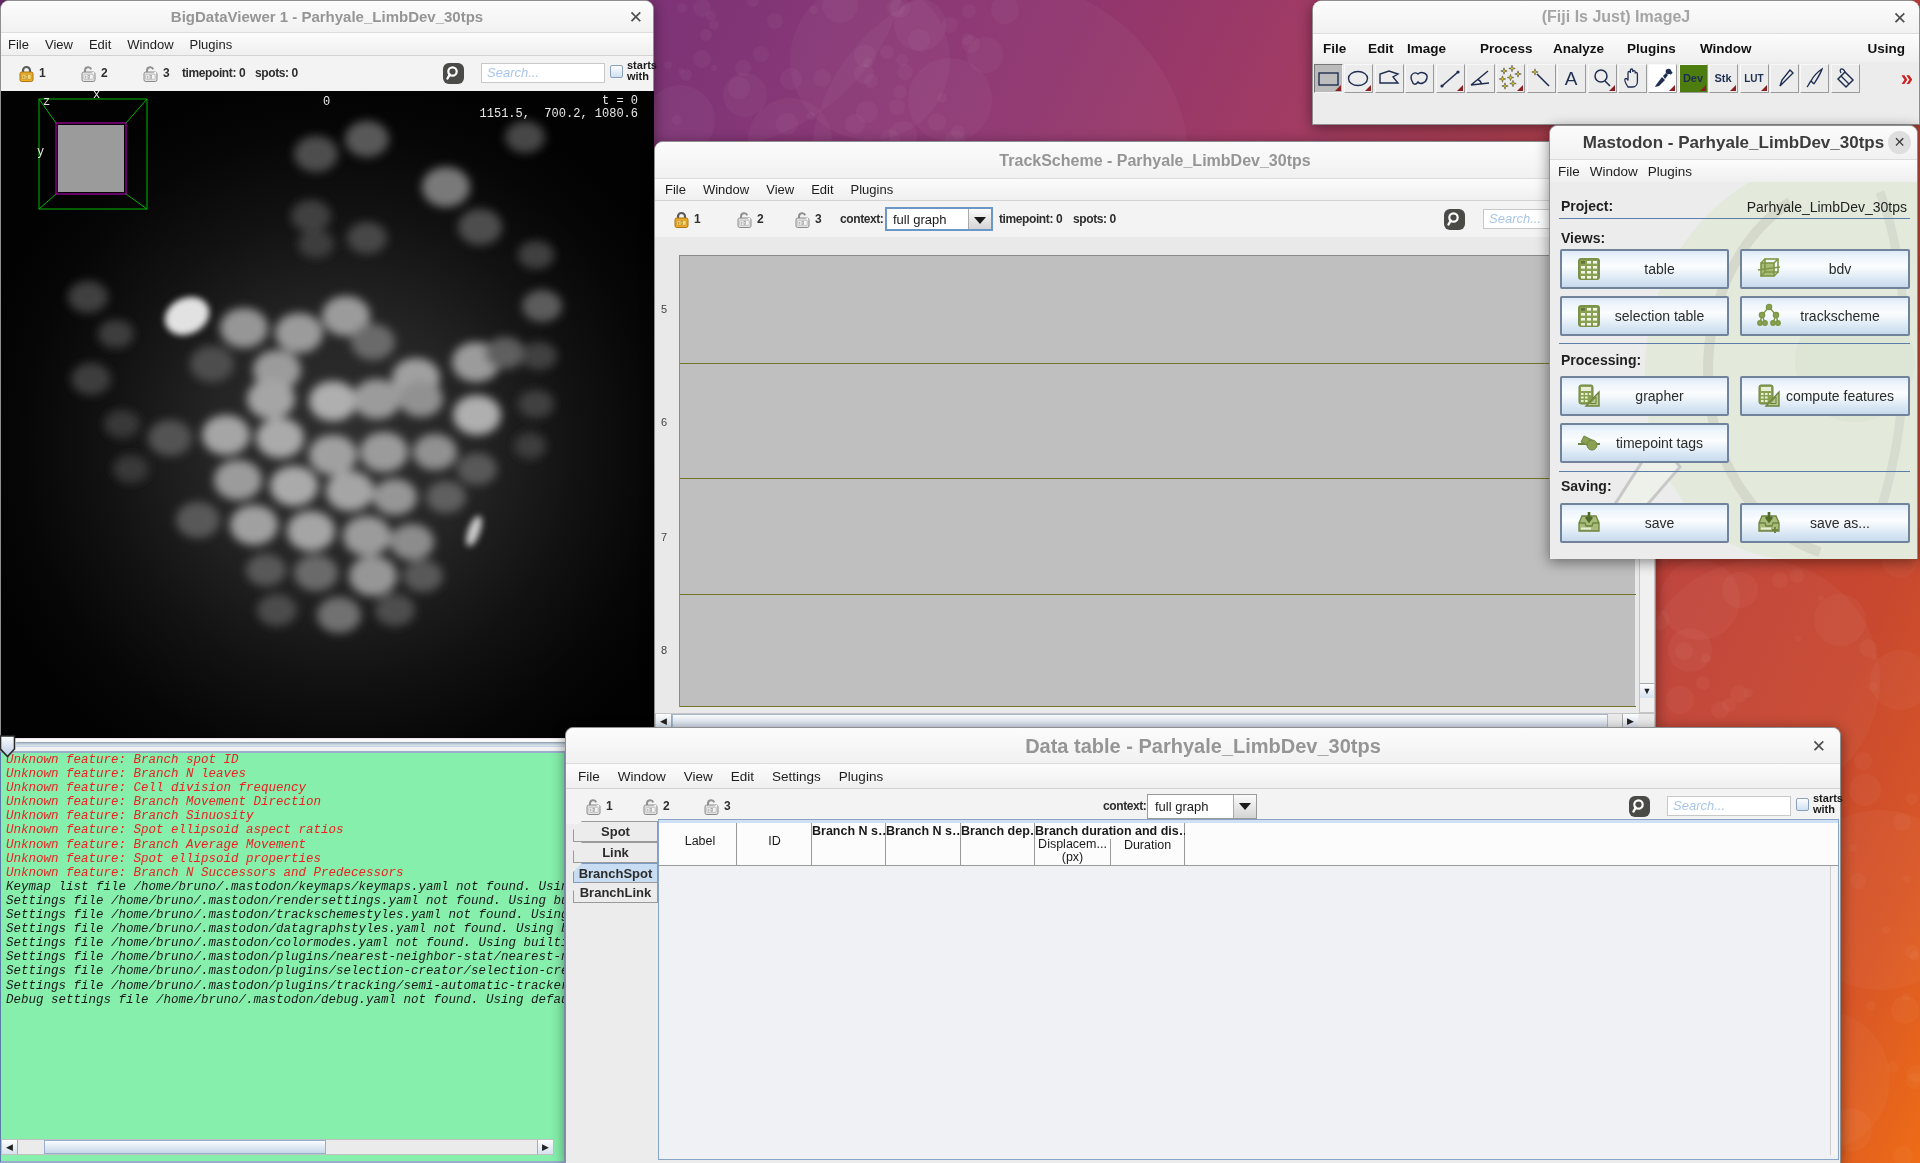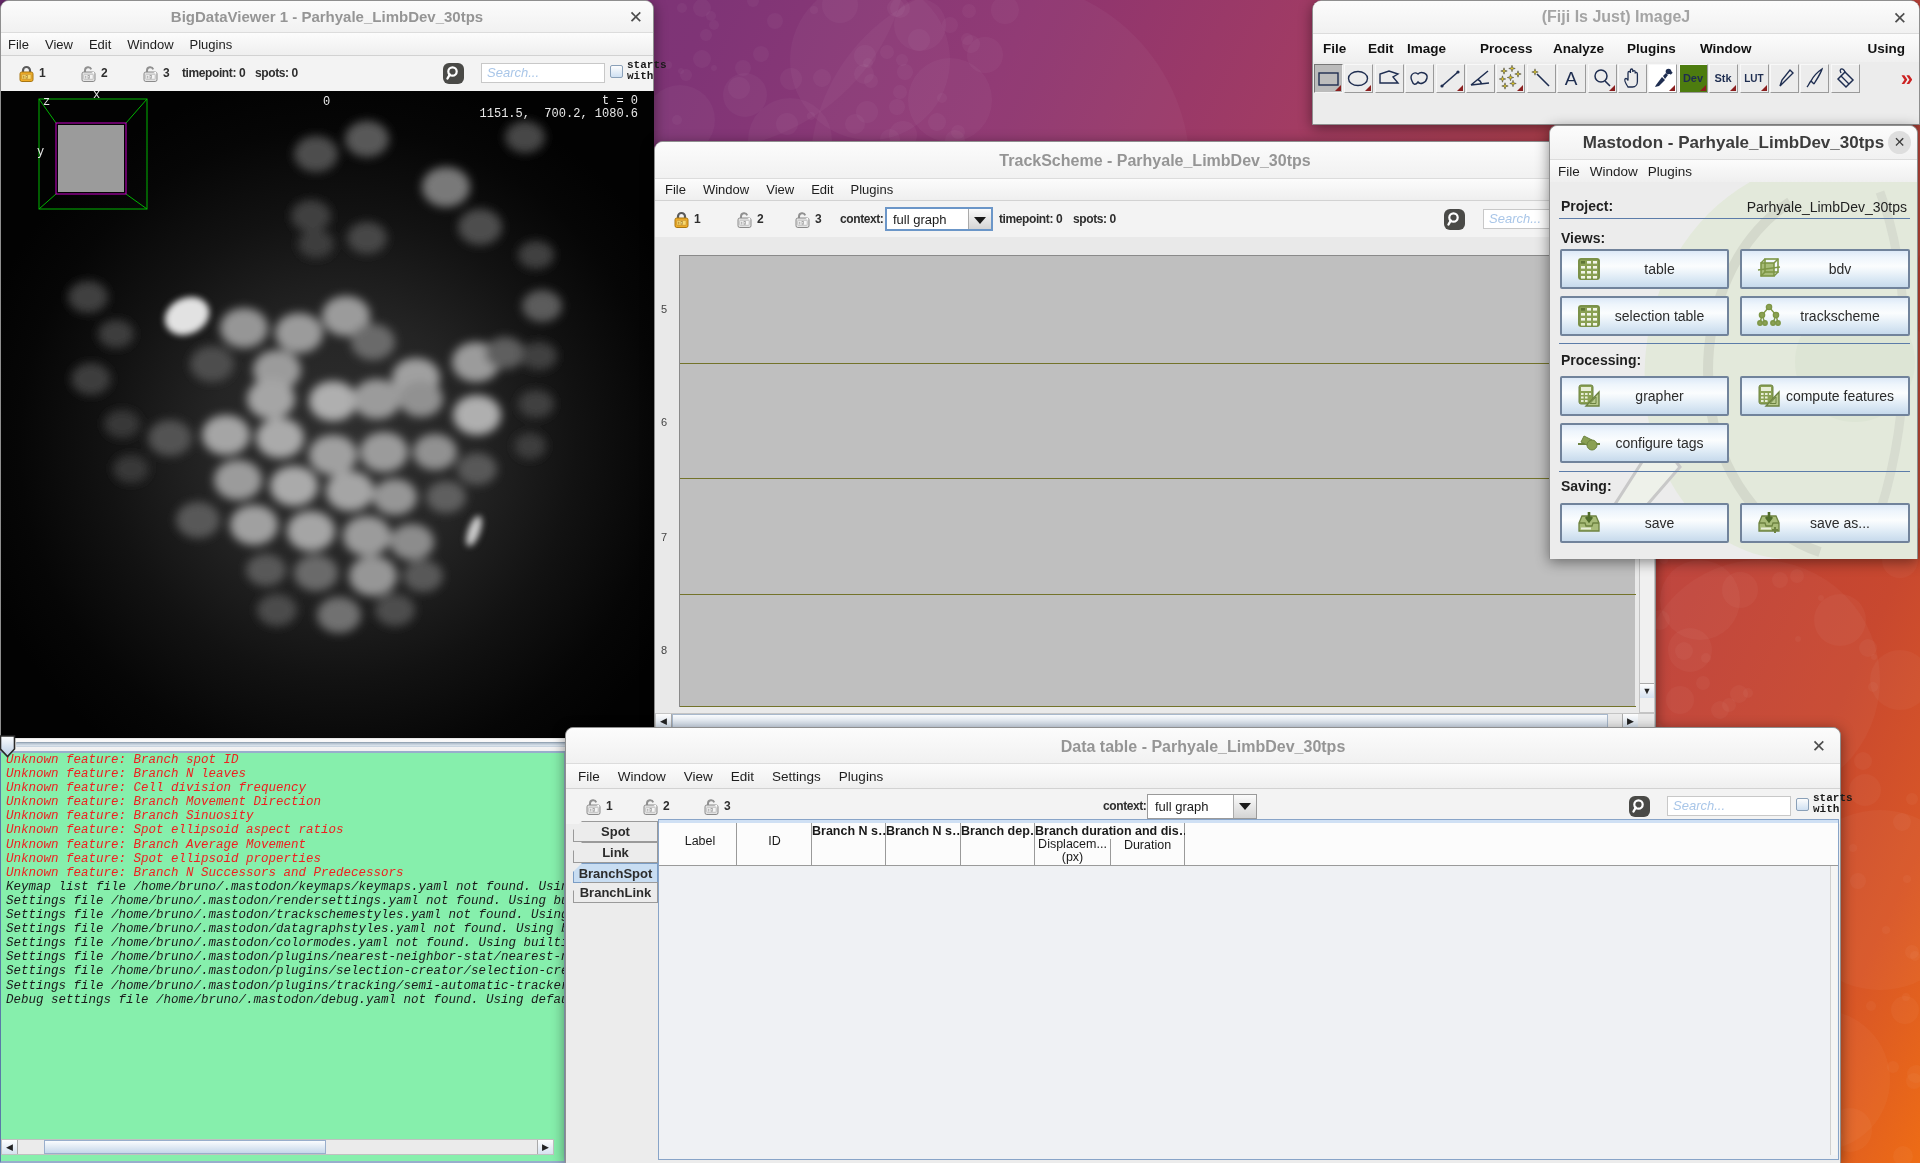"starts" .cwb { font-family: Liberation Mono, monospace -> none }
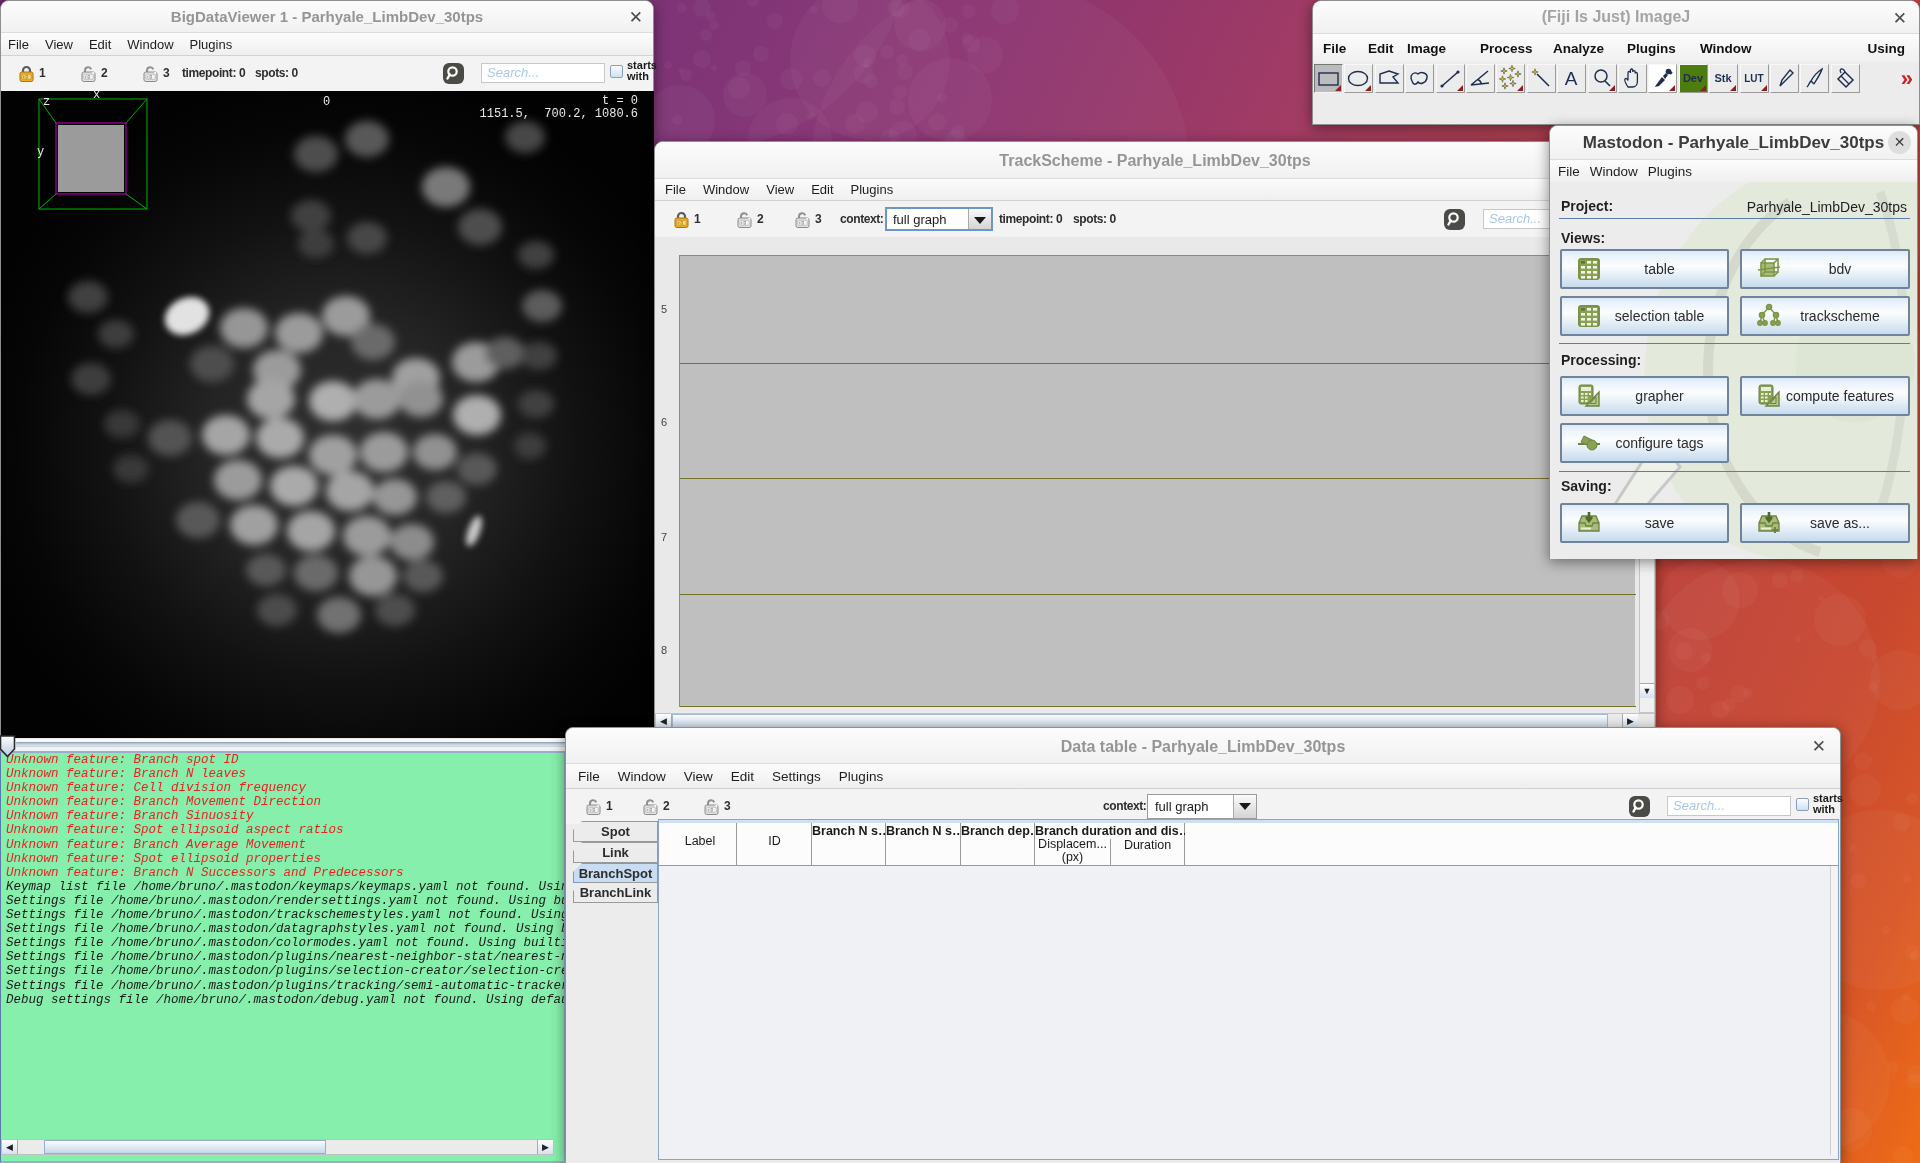"configure tags" span { text: configure -> timepoint }
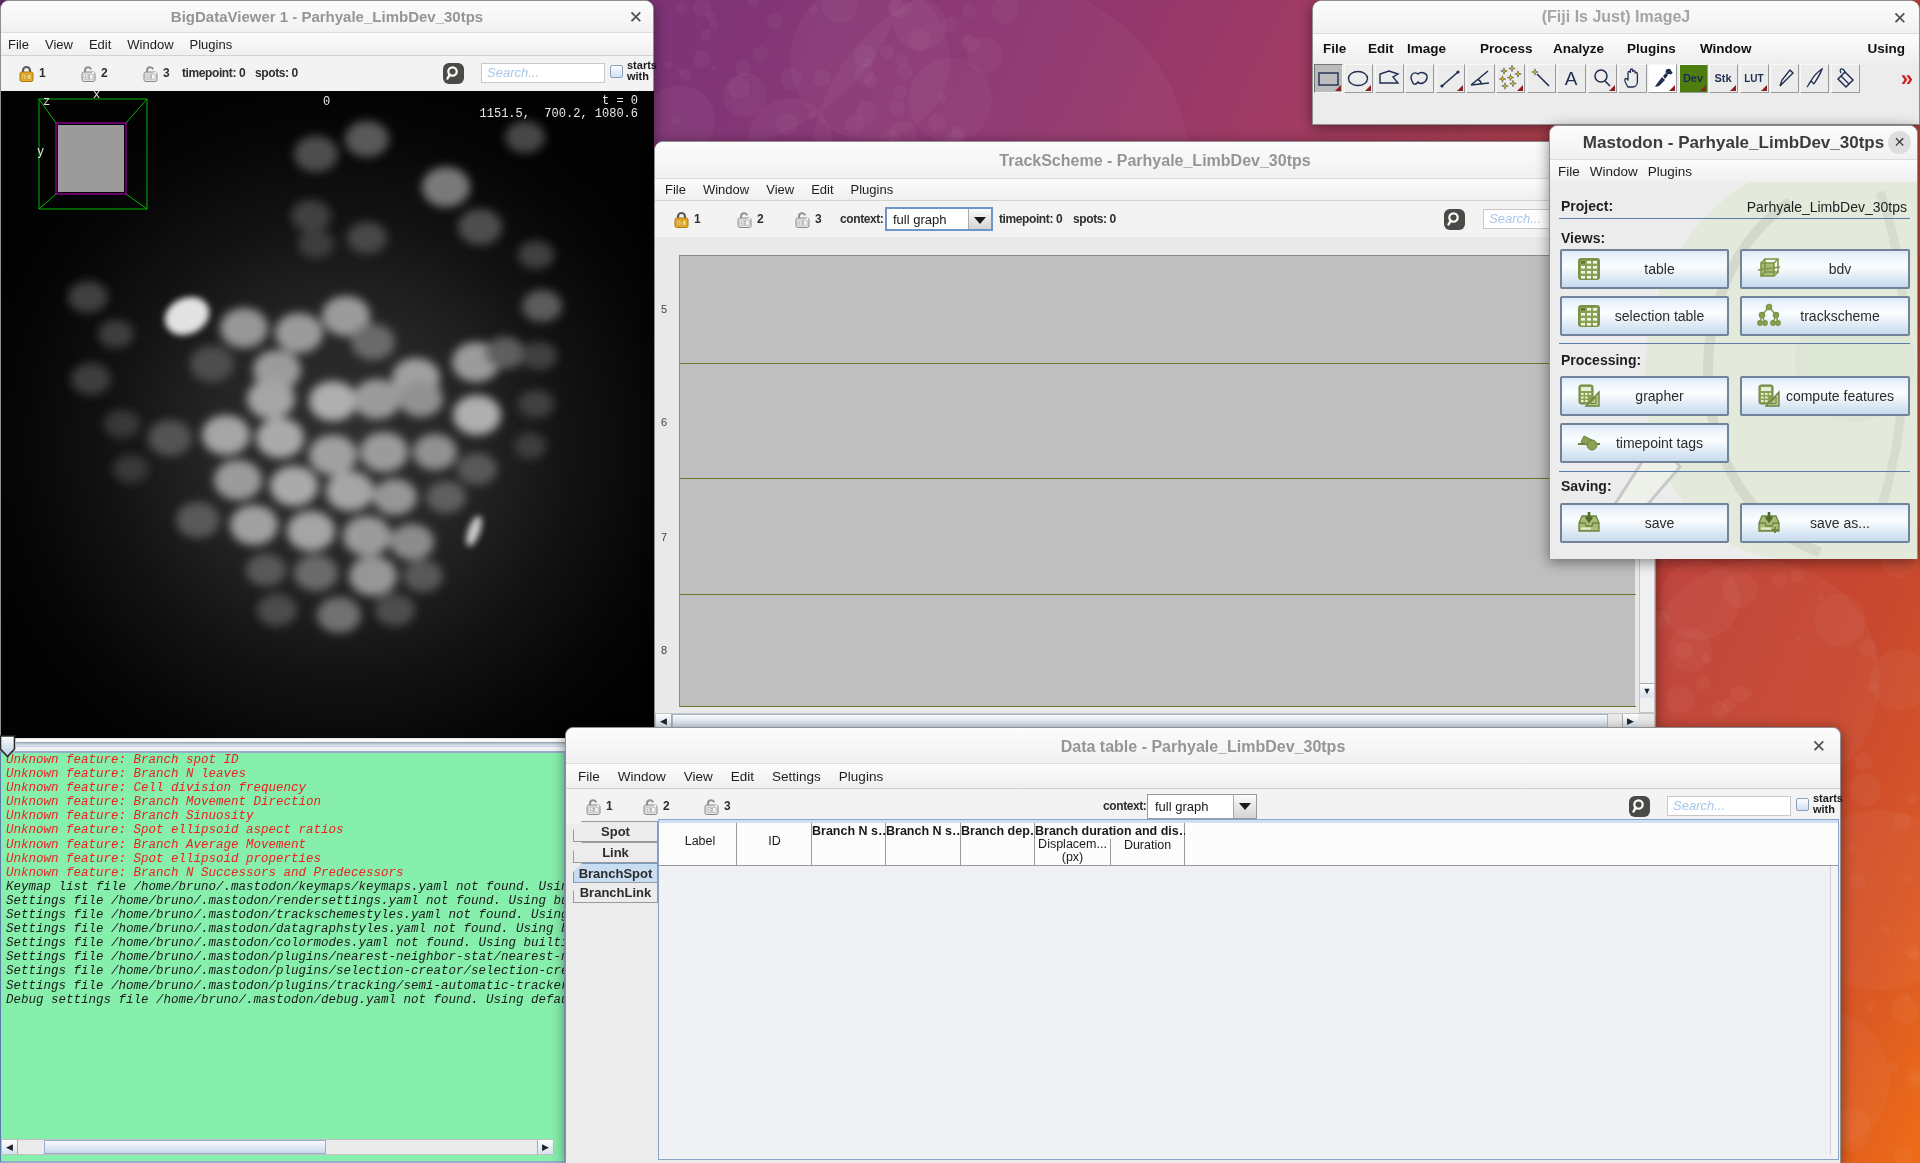"Data table - Parhyale_LimbDev_30tps" span.ttxt { font-size: 16px -> 20px }
